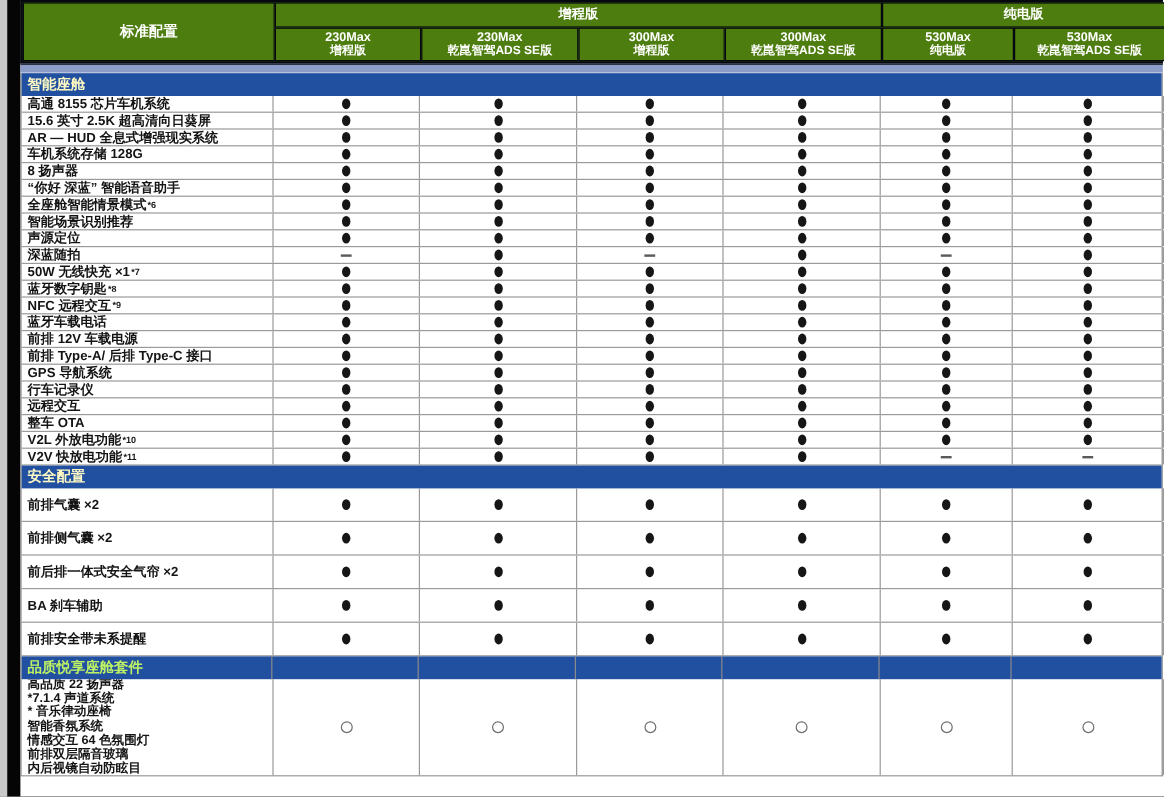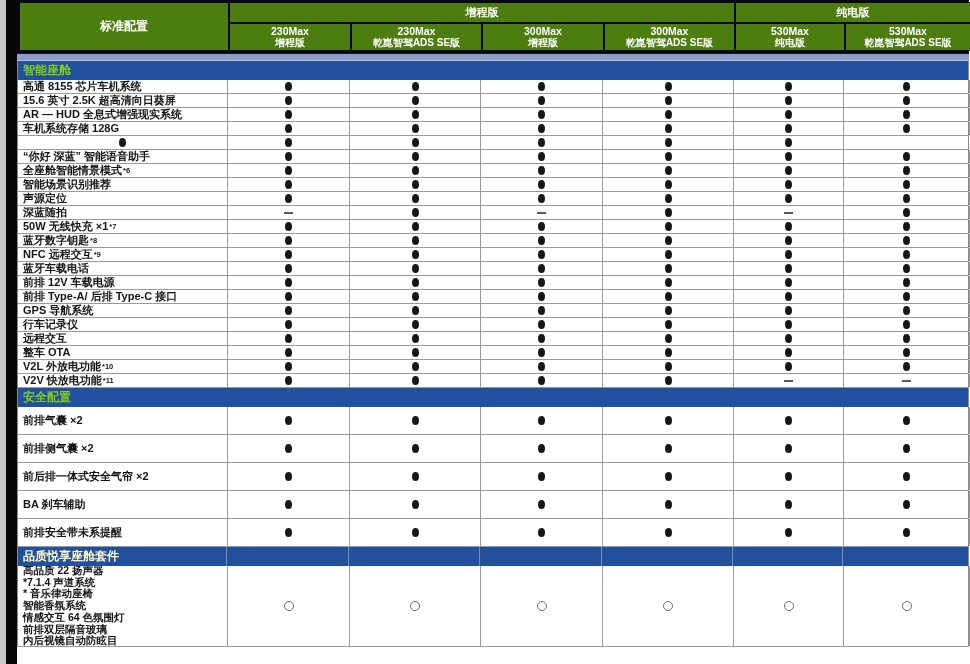"智能座舱" .band { color: #84cc16 -> #fef9c3 }
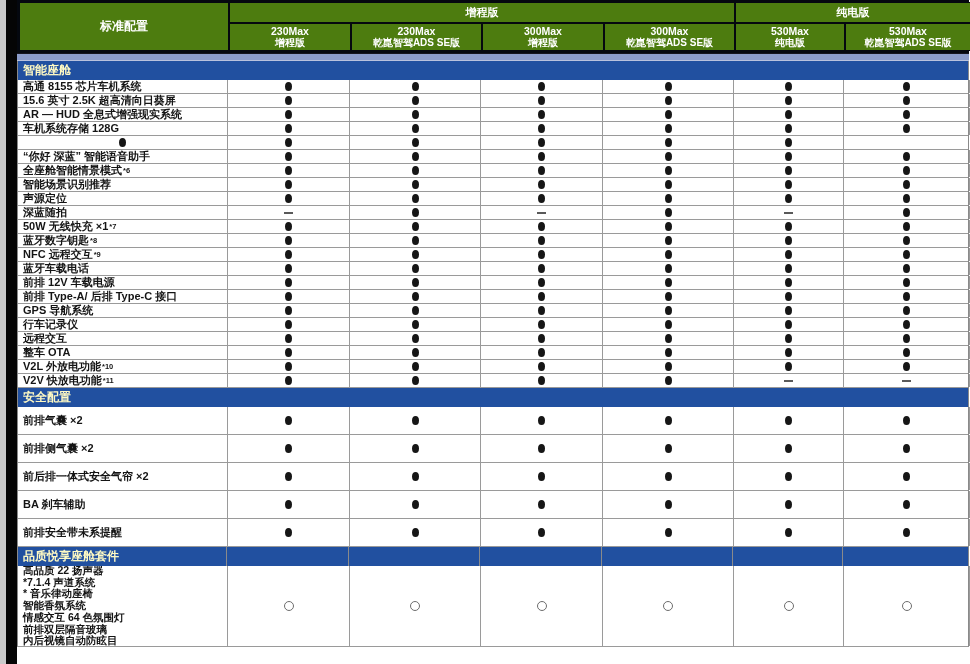"8 扬声器" div.cell { html: none -> <div> <span>8 扬声器</span> </div> }
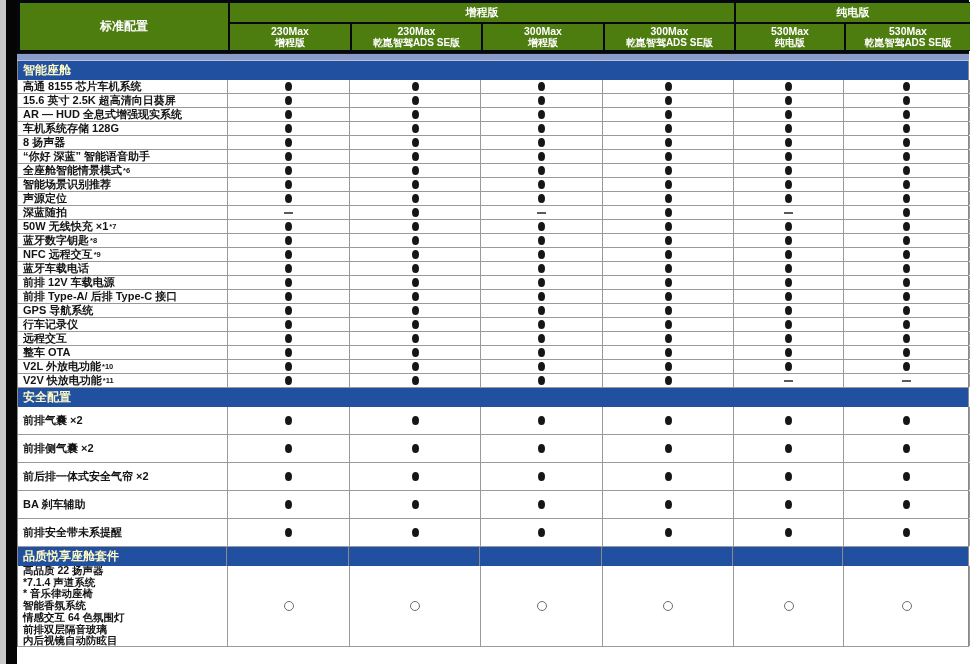"品质悦享座舱套件" .band-grid .bcell { color: #fef9c3 -> #bef264 }
